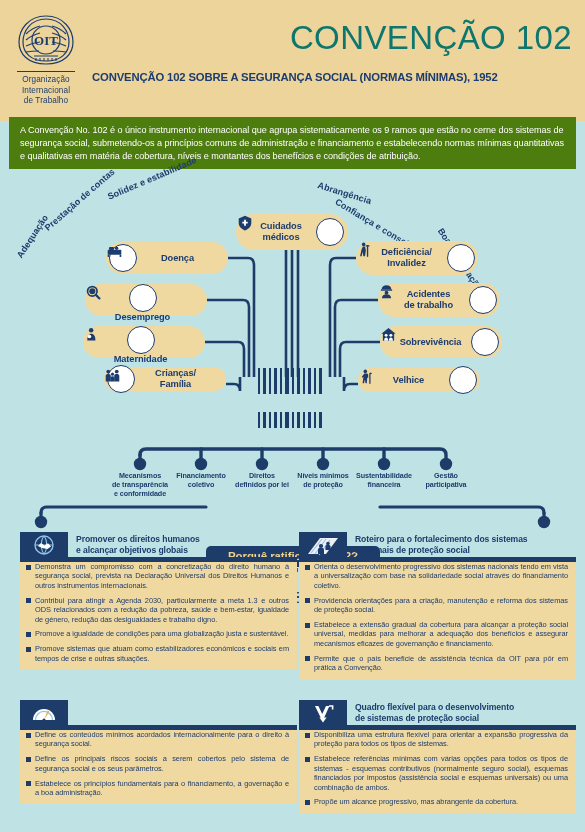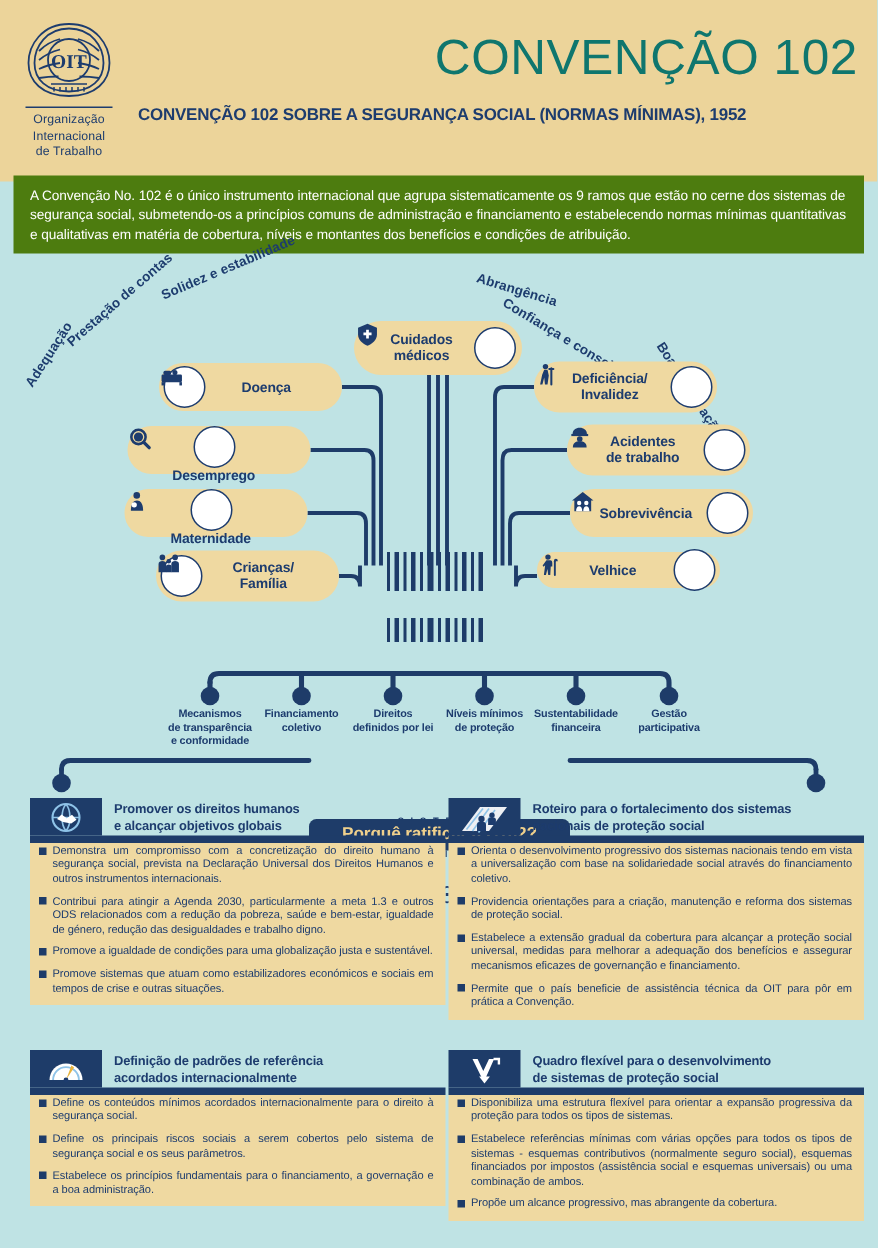"Crianças/" div.node { height: 34px -> 24px }
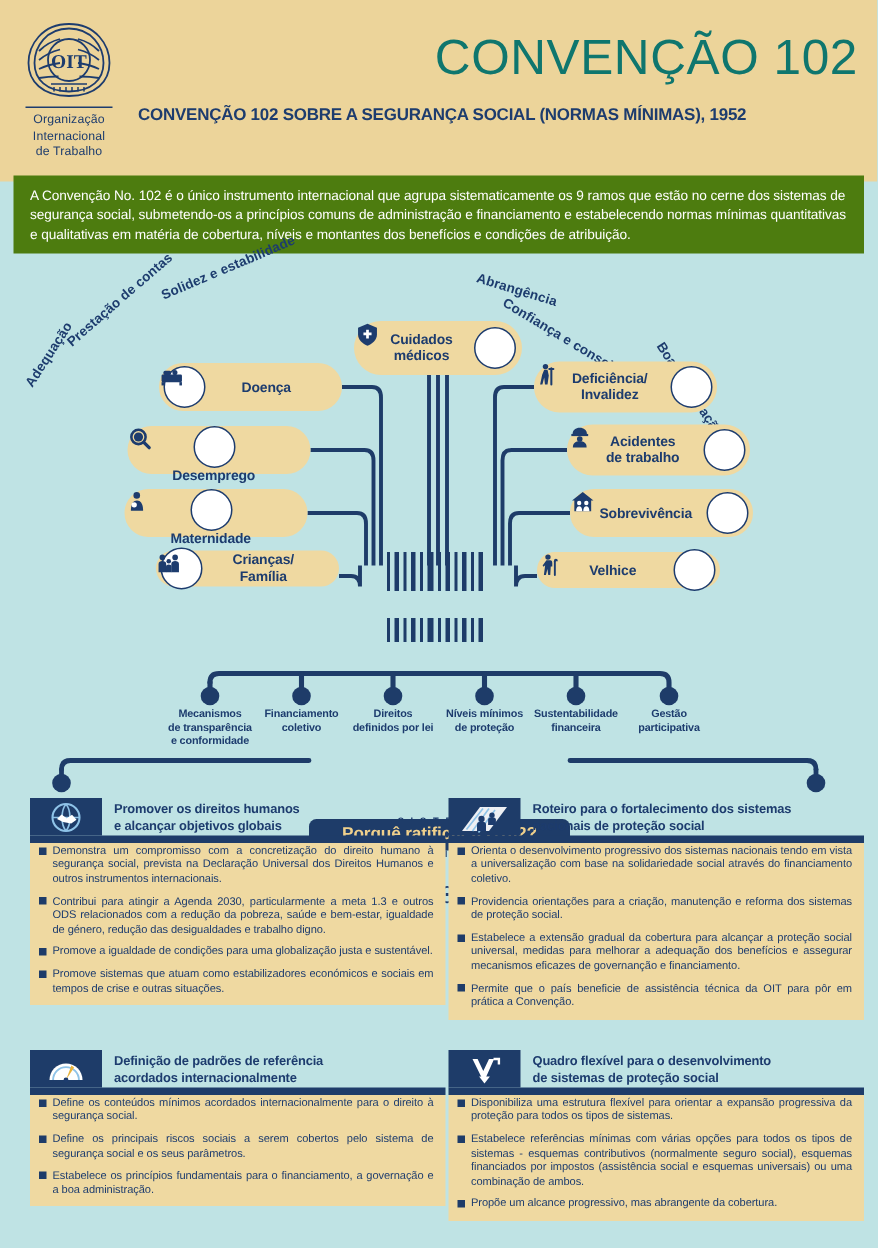"Definição de padrões de referência" div.htxt { html: <div> <div>Definição de padrões de referência</div> <div>acordados internacionalmente</div> </div> -> none }
